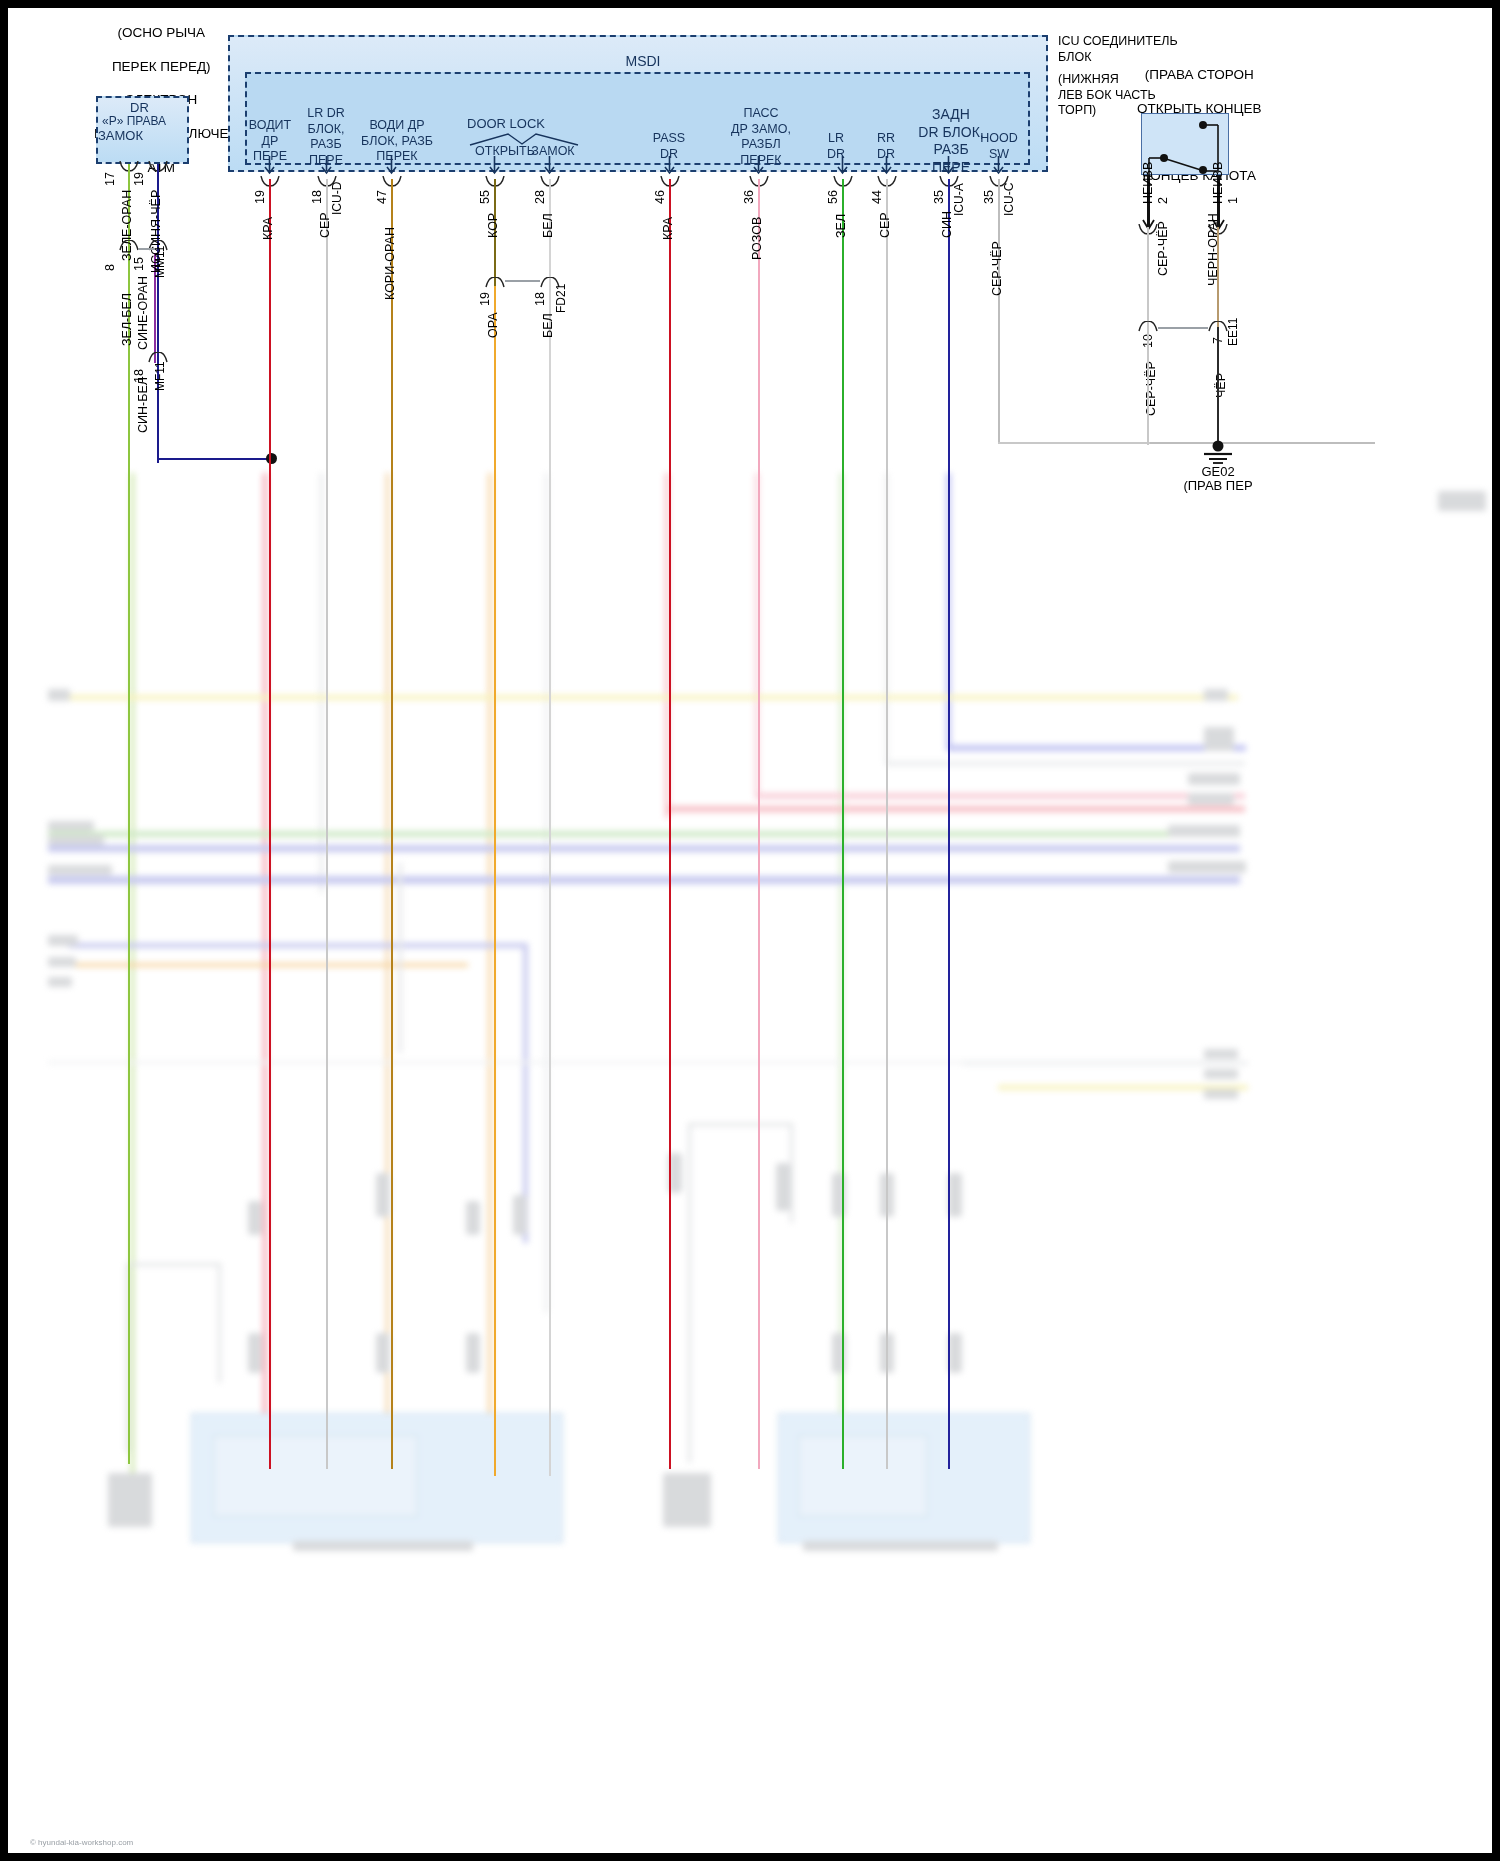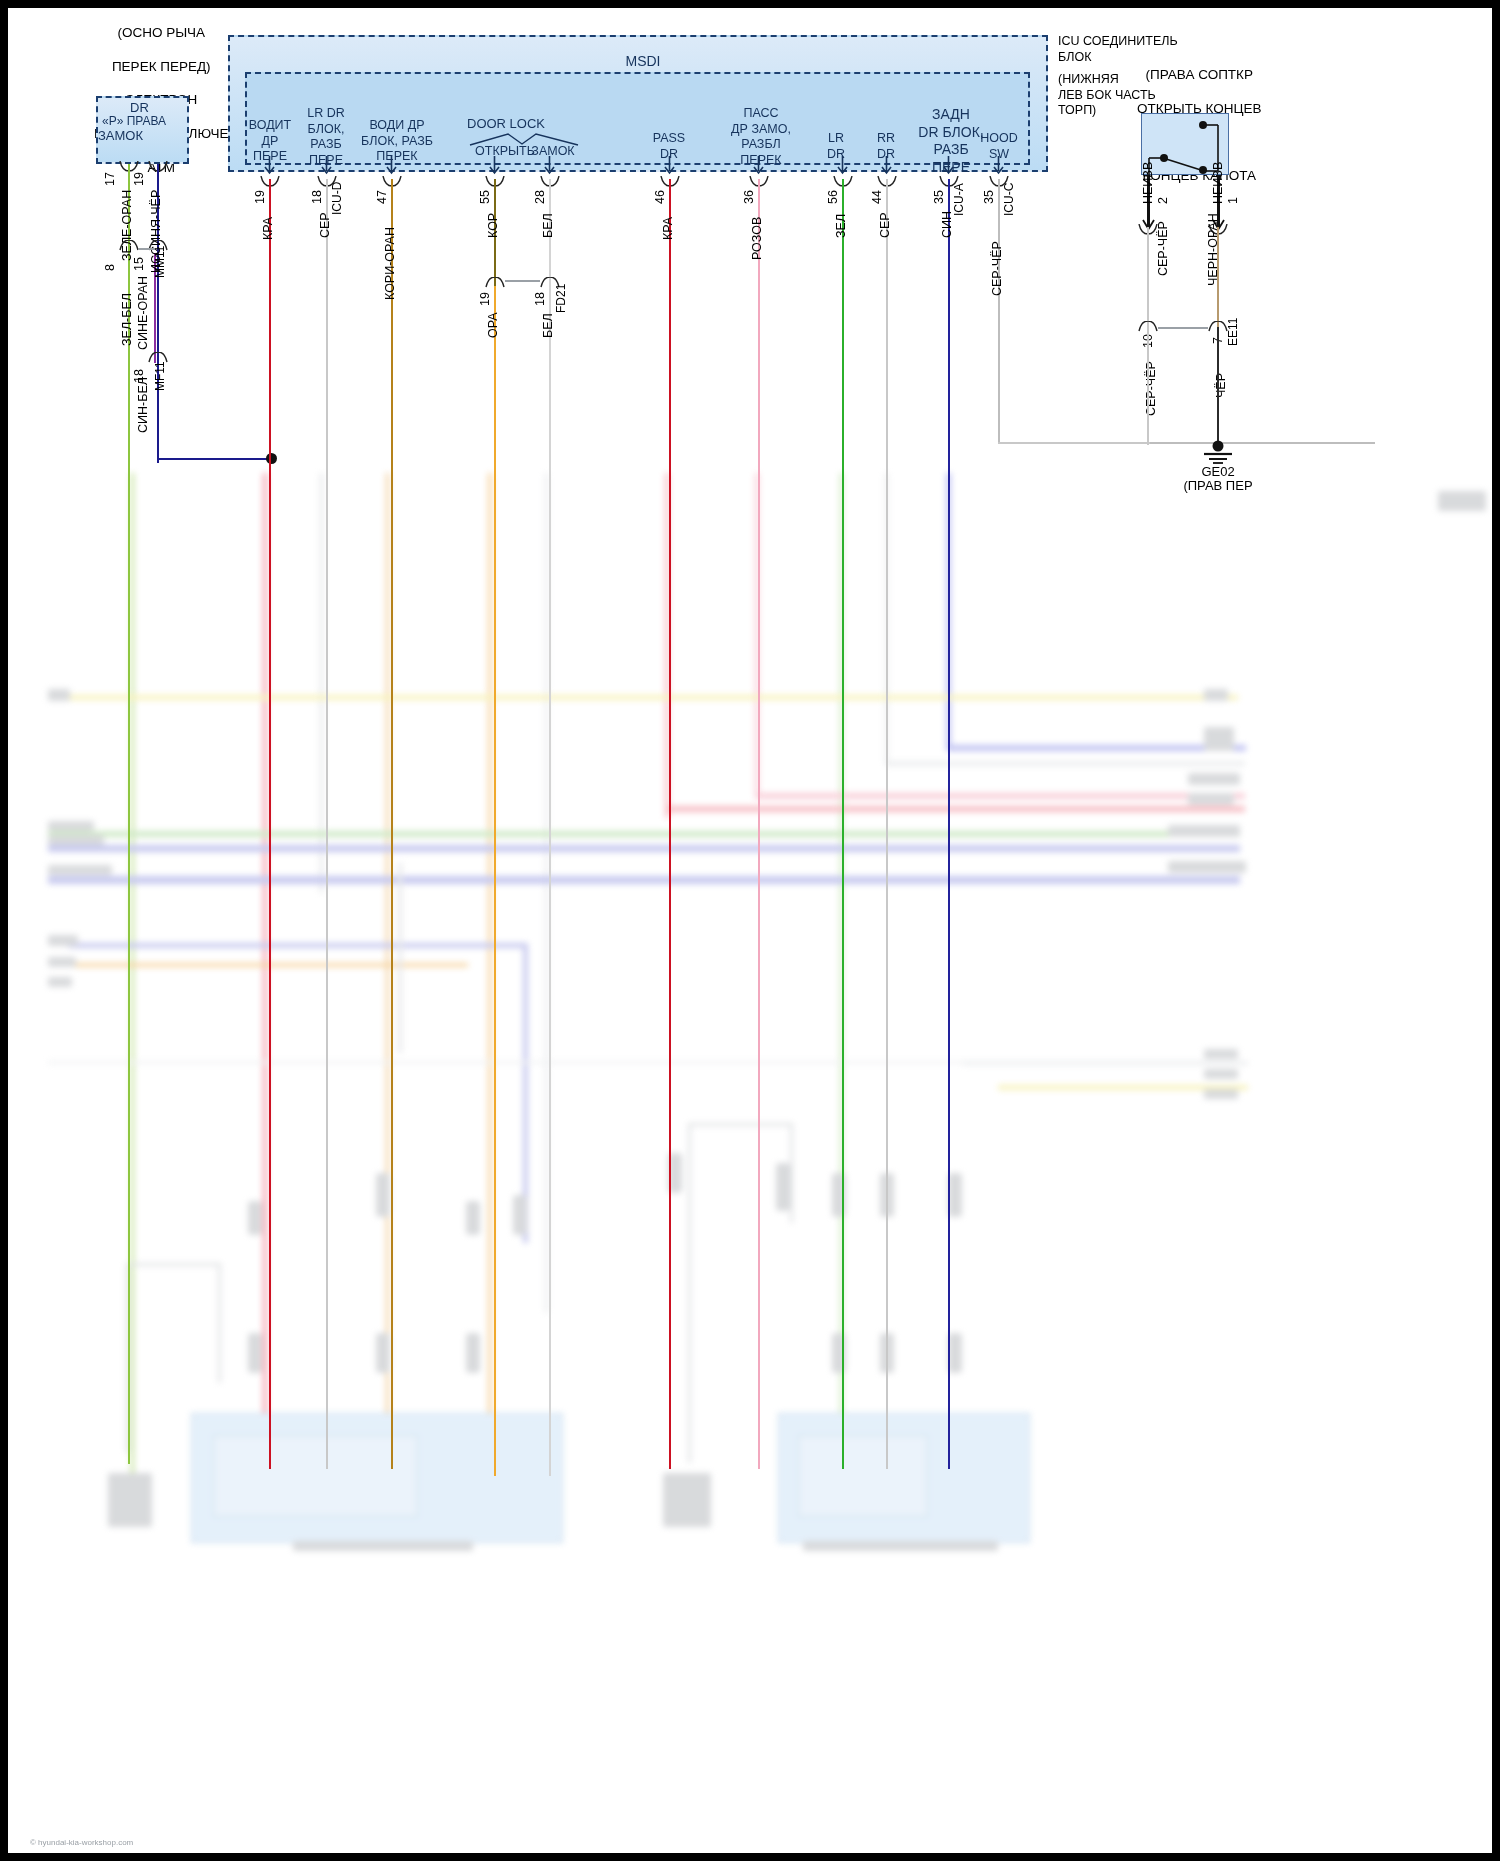"(ПРАВА СОПТКР" span { text: СОПТКР -> СТОРОН }
